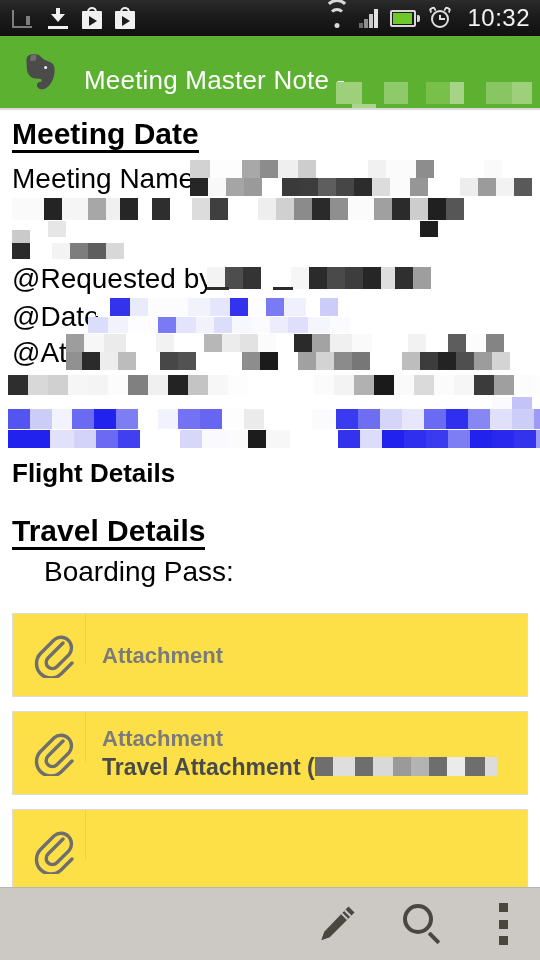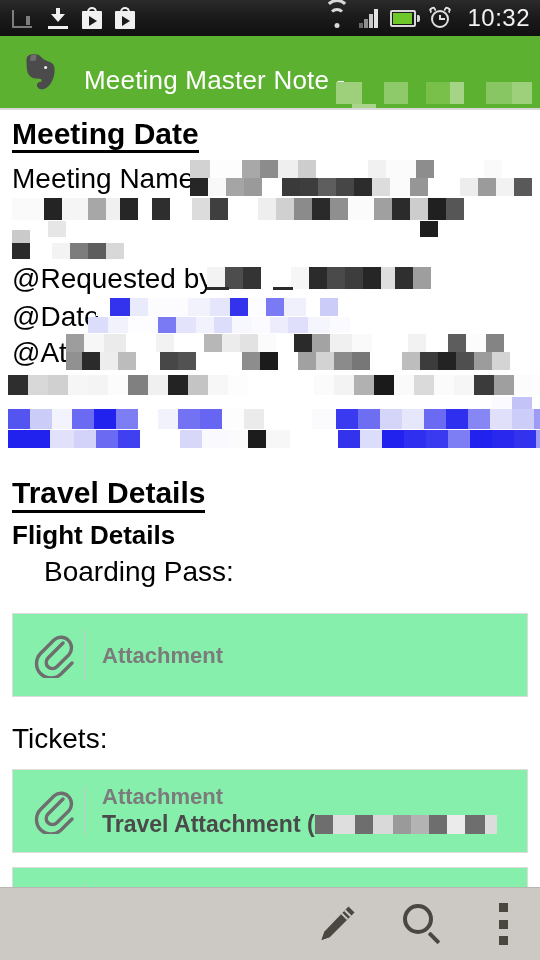"Travel Details" div.pad { order: before "Flight Details" -> after "Flight Details" }
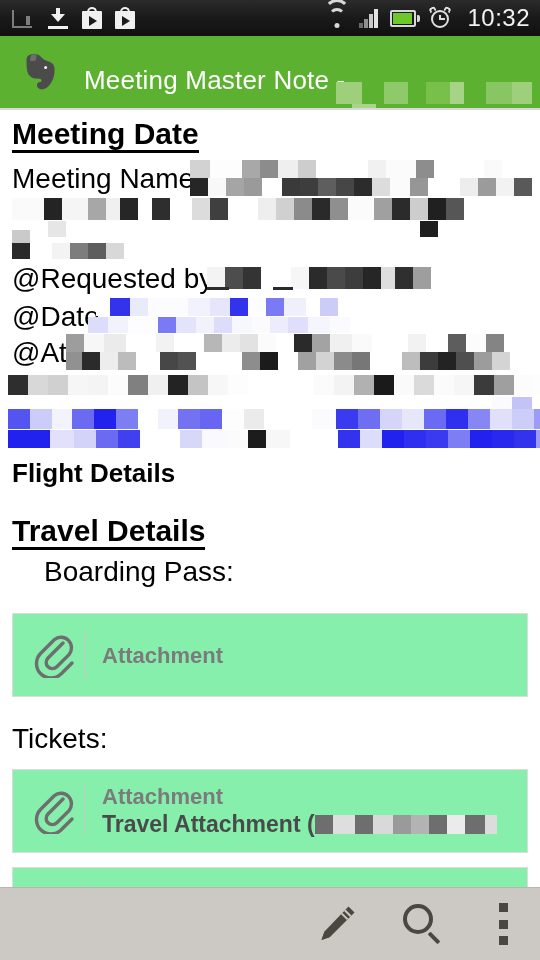"Attachment" .attach { align-items: center -> none; background: #86efac -> #fde047 }
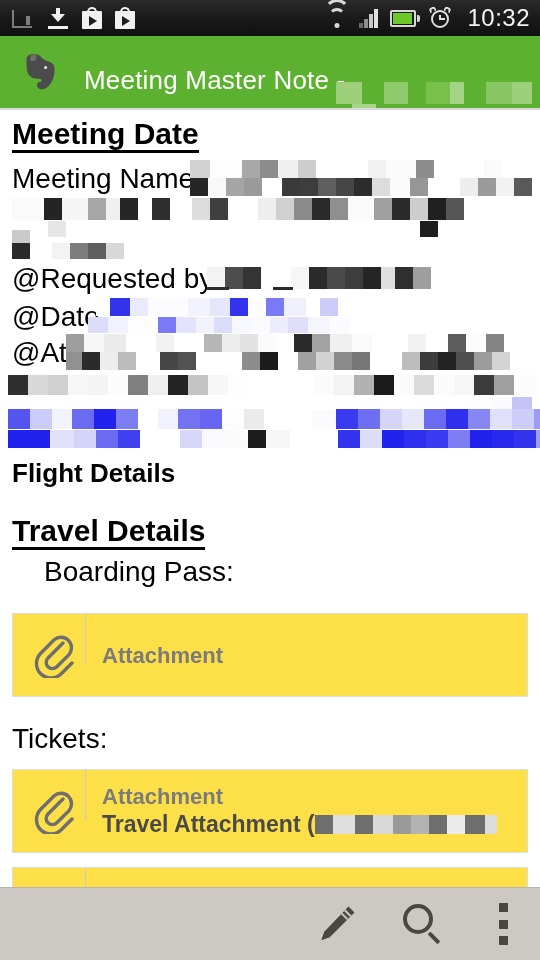"Tickets:" div.pad { html: <div> <span>Tickets:</span> </div> -> none }
